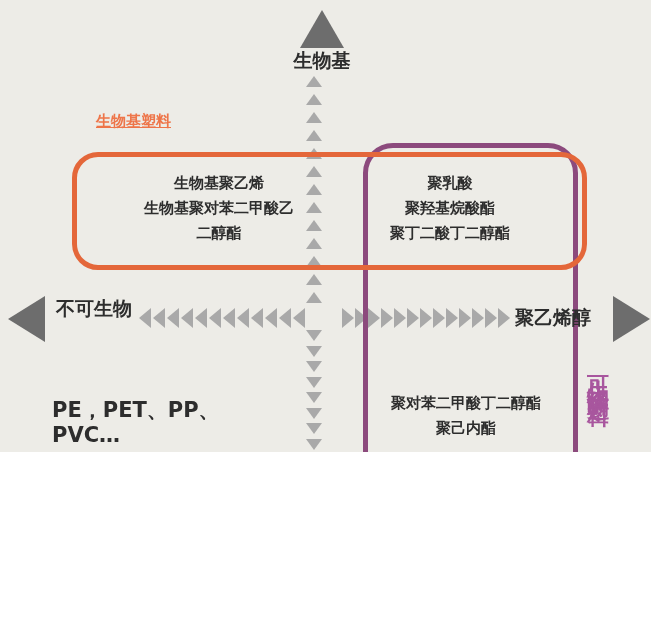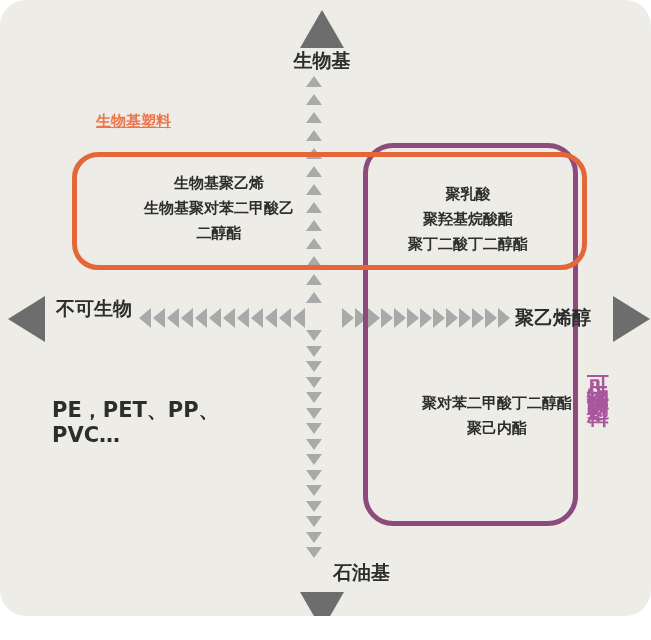"生物基" .stage { border-radius: 26px -> none; height: 616px -> 452px }
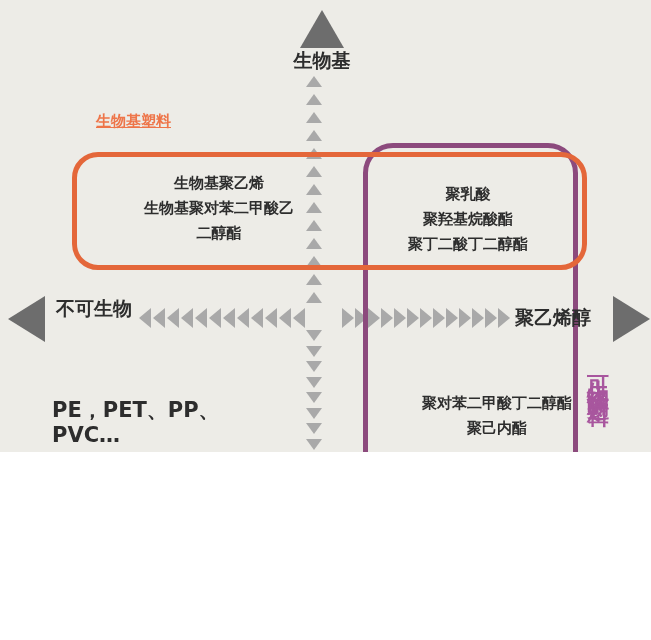"聚乳酸" .quad-top-right { left: 373px -> 355px; margin-top: 11px -> none }
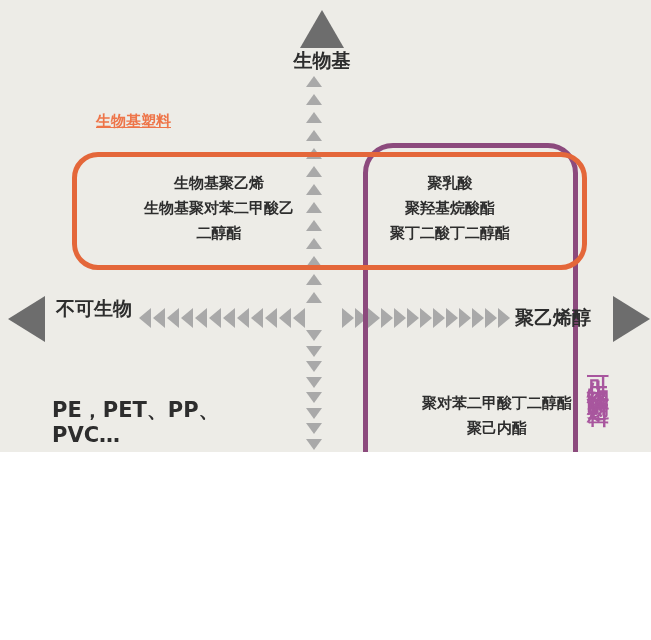"聚对苯二甲酸丁二醇酯" .quad-bottom-right { margin-left: 31px -> none }
